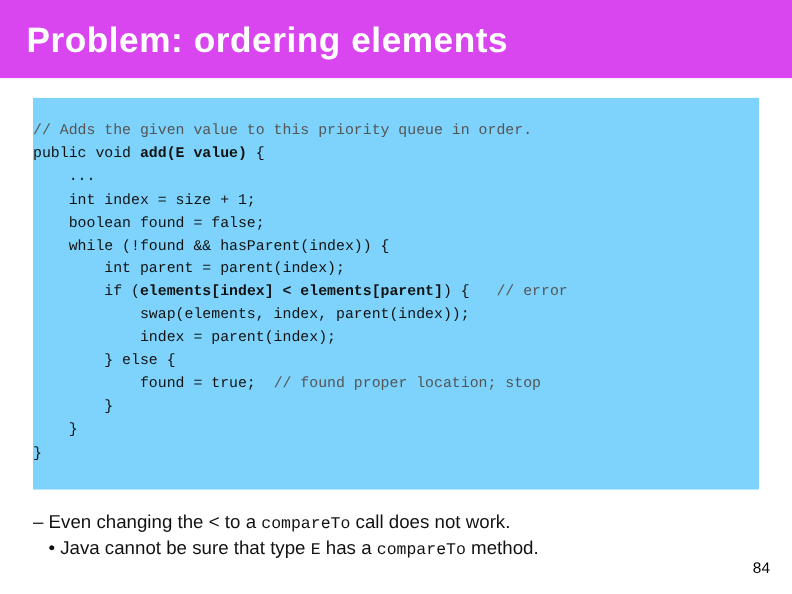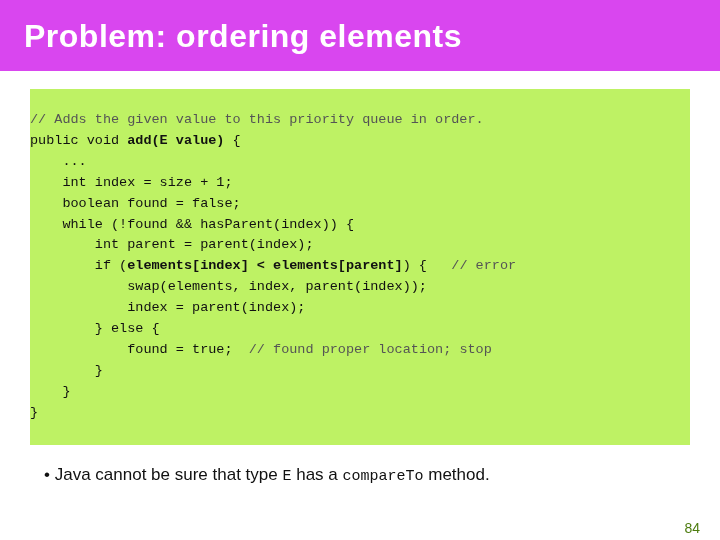"// Adds the given value" .code-block { background: #bef264 -> #7dd3fc }
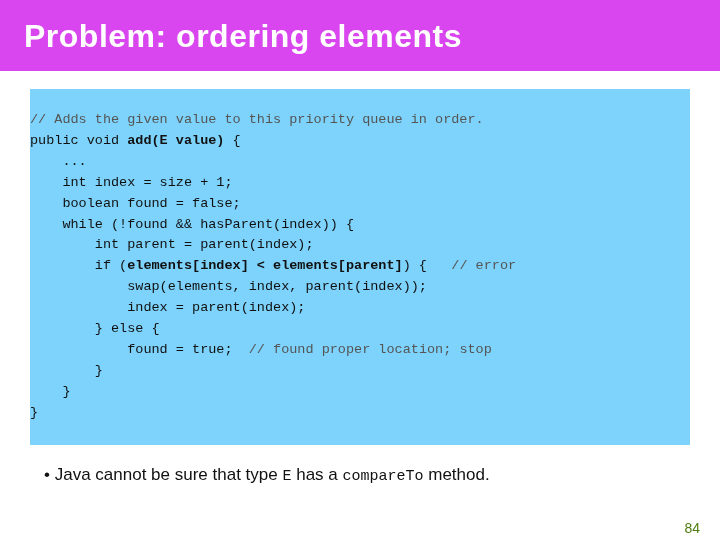"– Even changing the <" div.dash-line { html: none -> <div> – Even changing the <span>&lt;</span> to a <span>compareTo</span> call does not work. </div> }
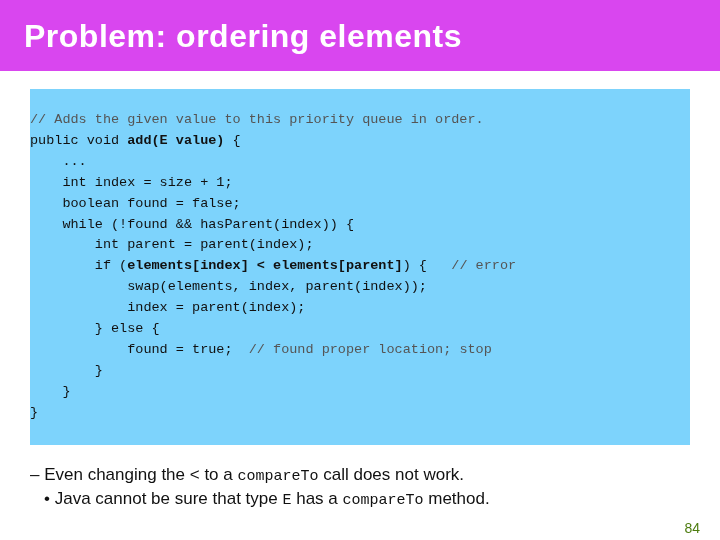"84" .page-num { bottom: 4px -> 16px; color: #4d7c0f -> #000000 }
